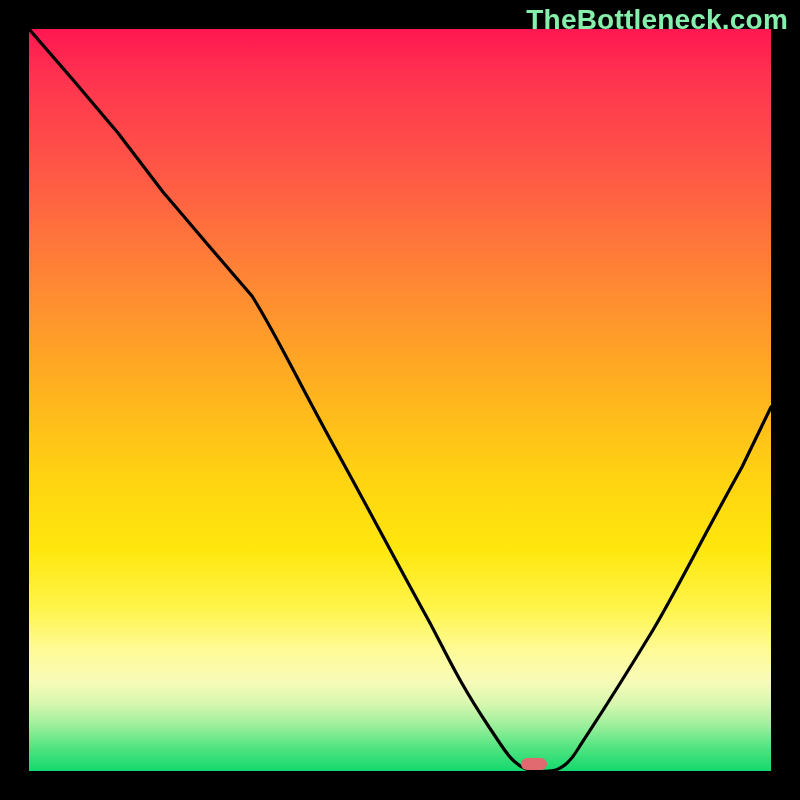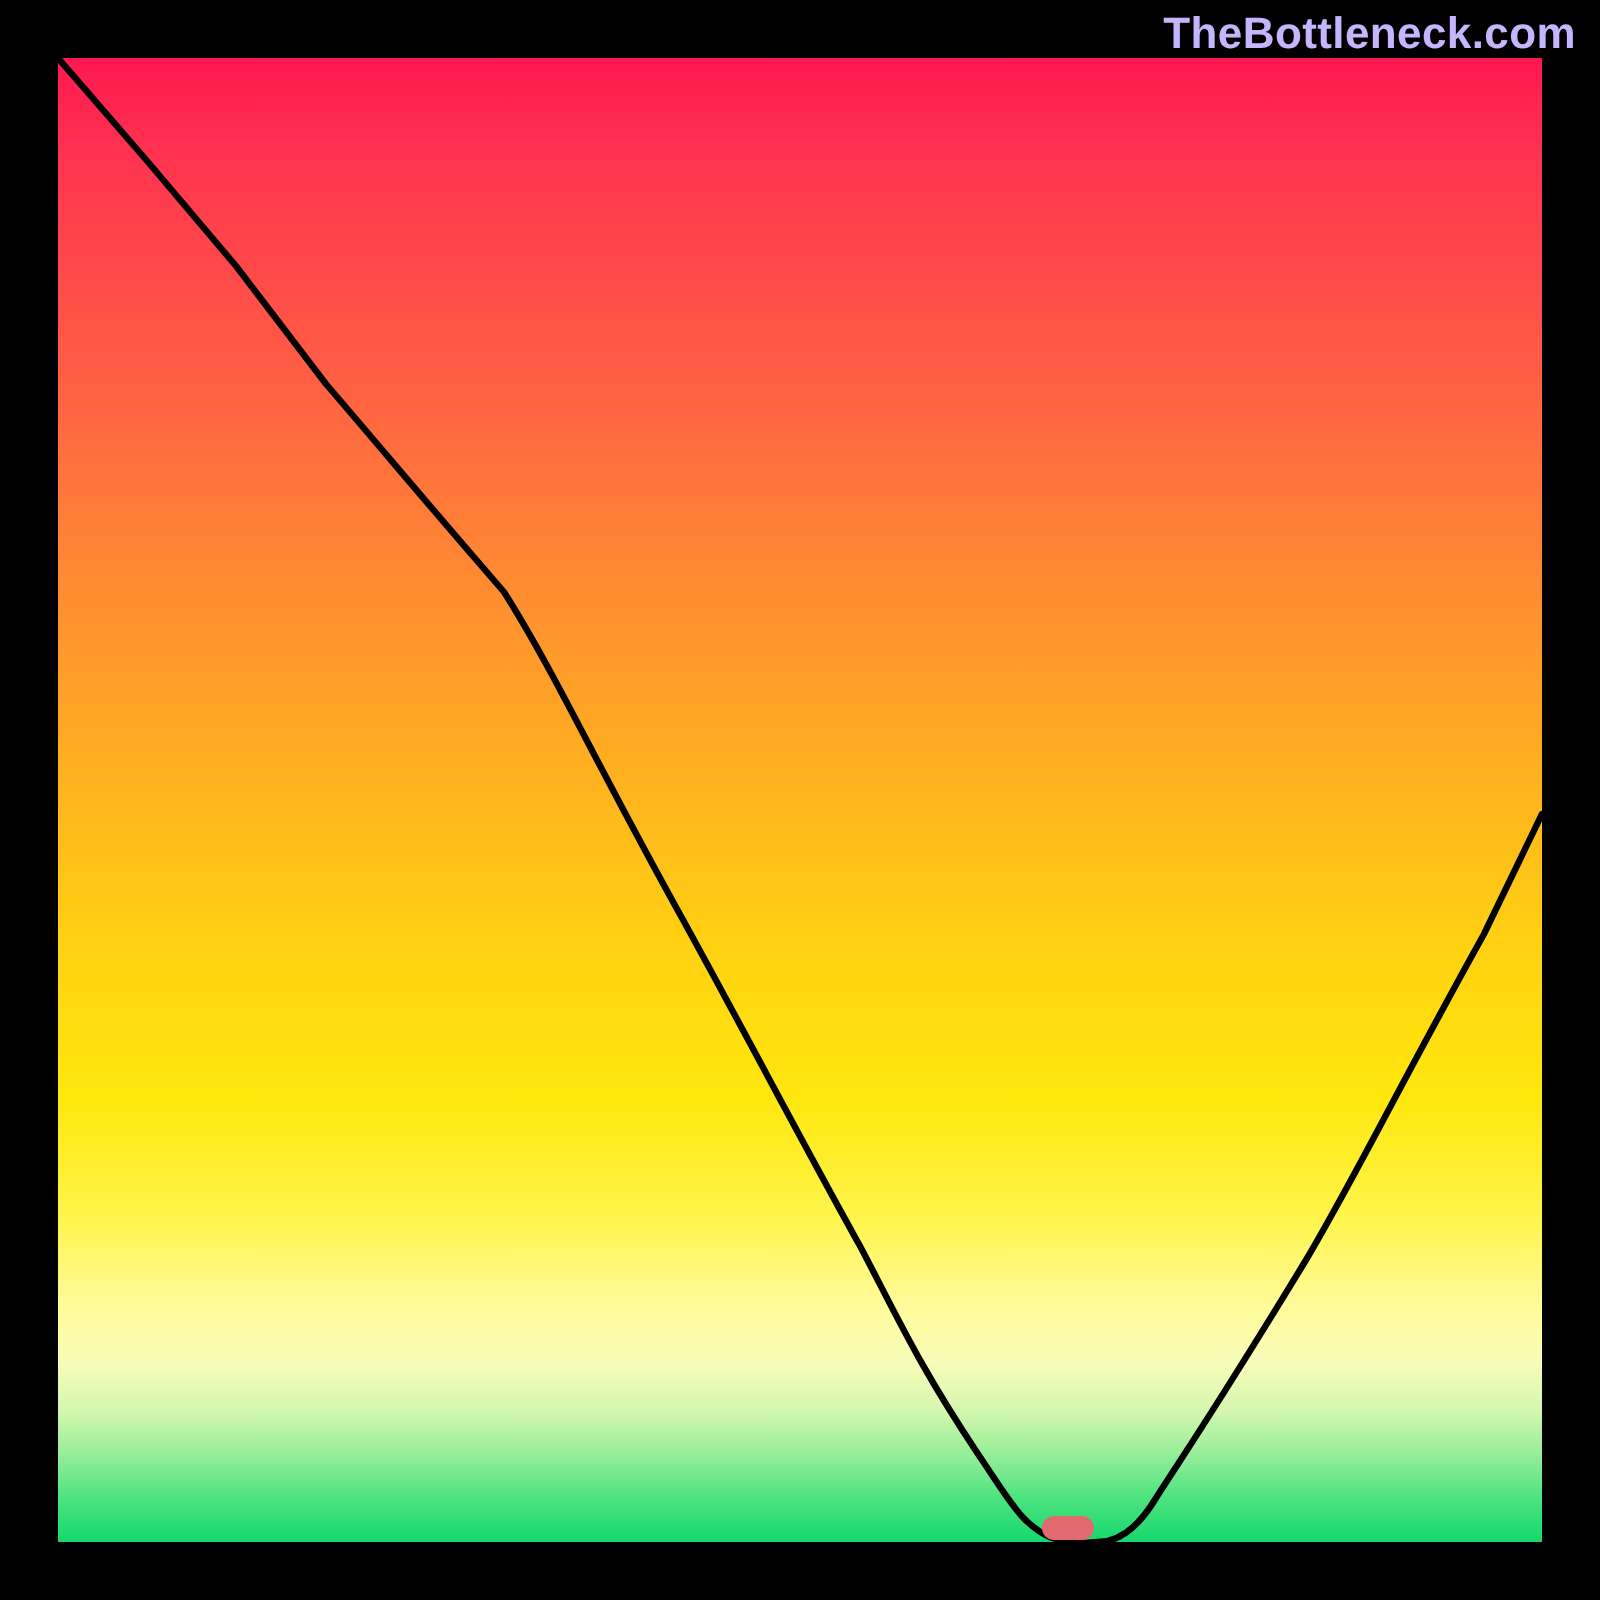"TheBottleneck.com" .watermark { color: #c4b5fd -> #86efac; font-size: 22px -> 28px }
